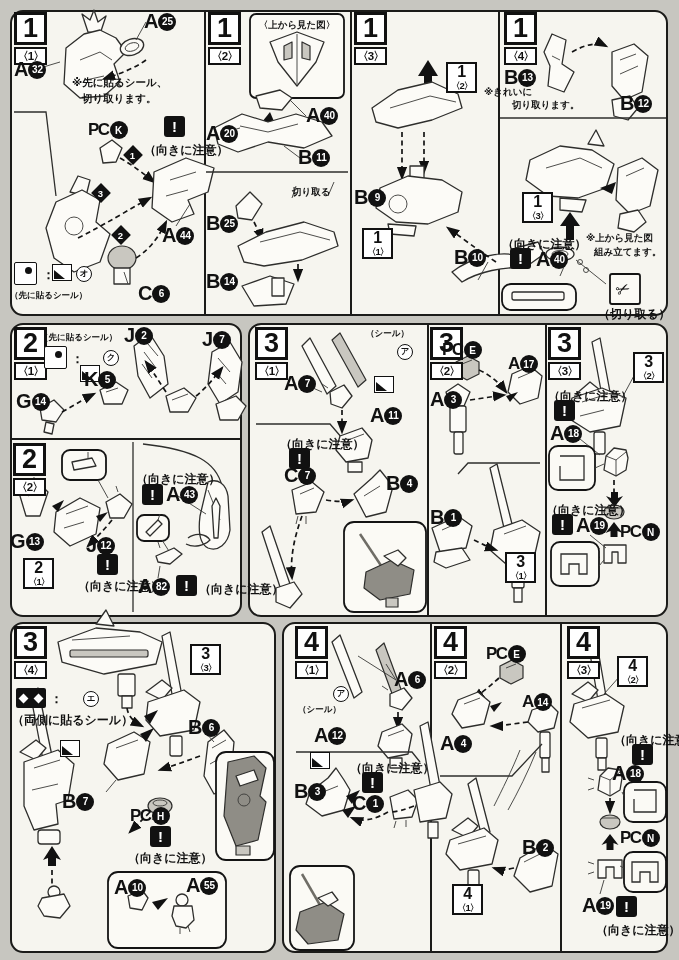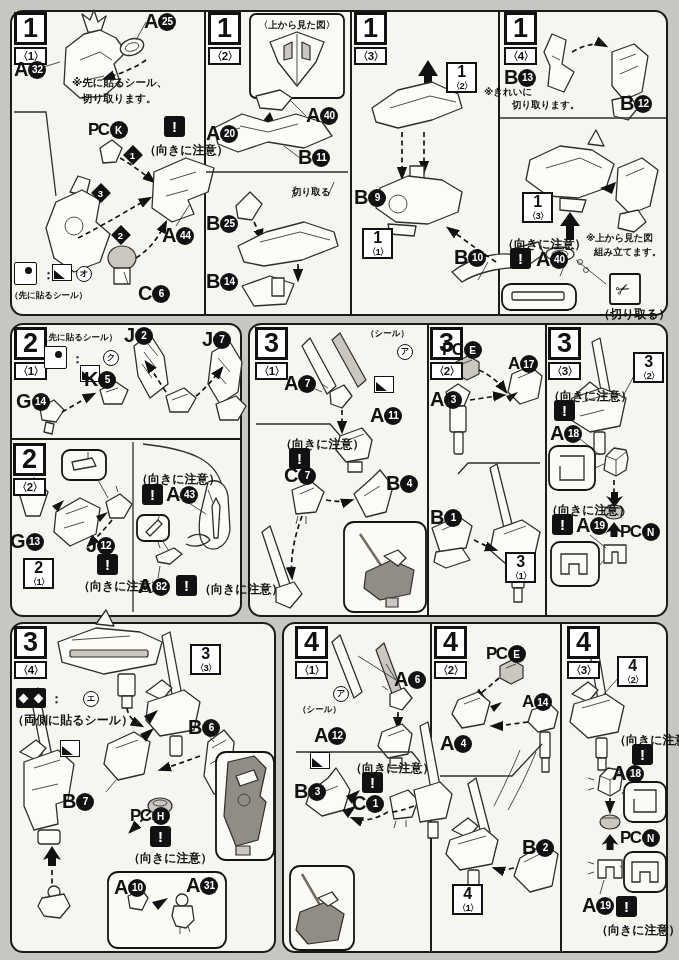"31" span.circ { text: 31 -> 55 }
